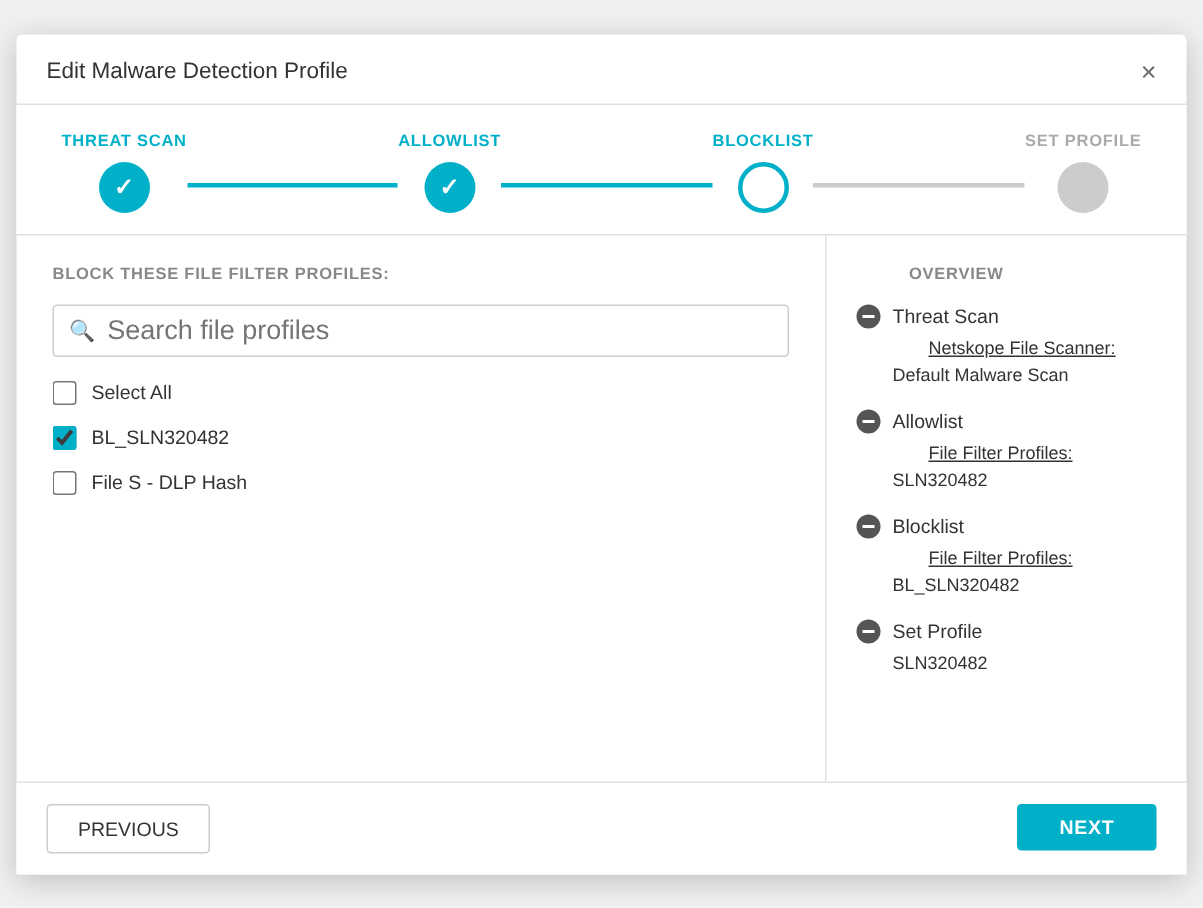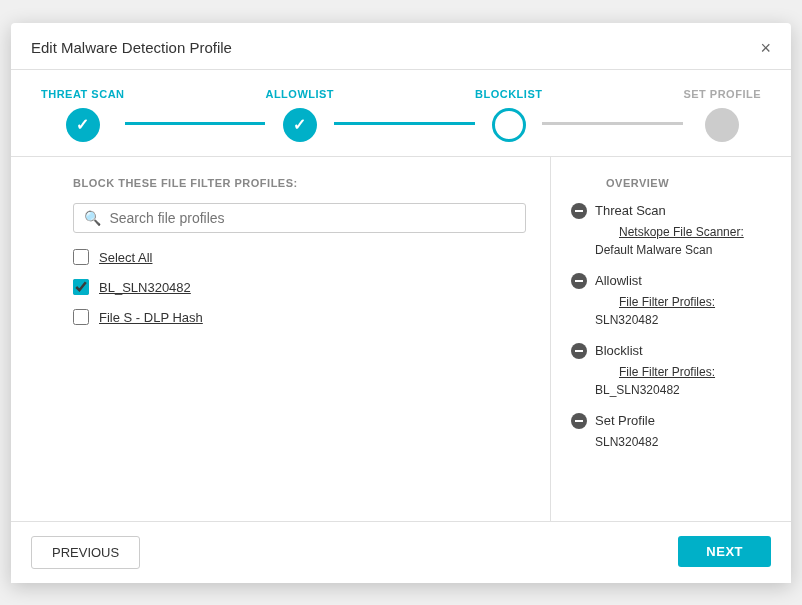"BLOCK THESE FILE FILTER PROFILES:" .left-panel { margin-left: 38px -> none }
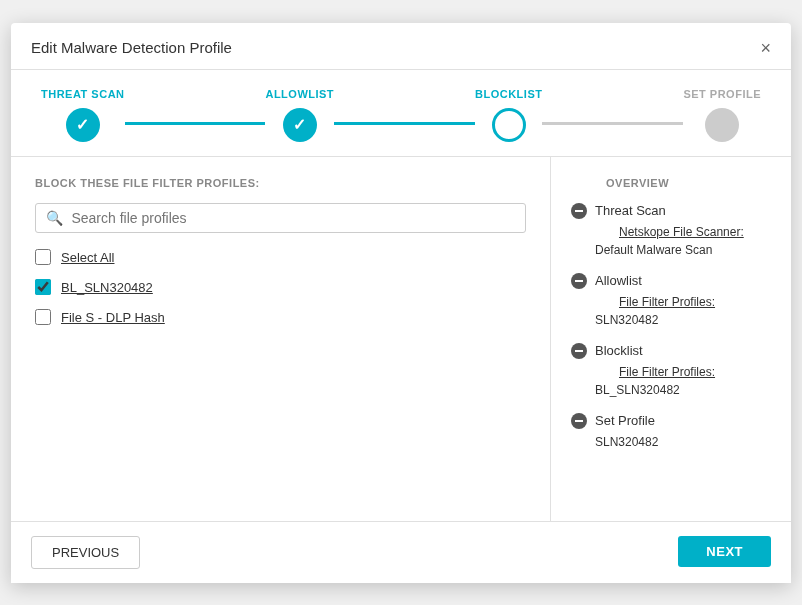"Search file profiles" .search-input { font-size: 14px -> 18px }
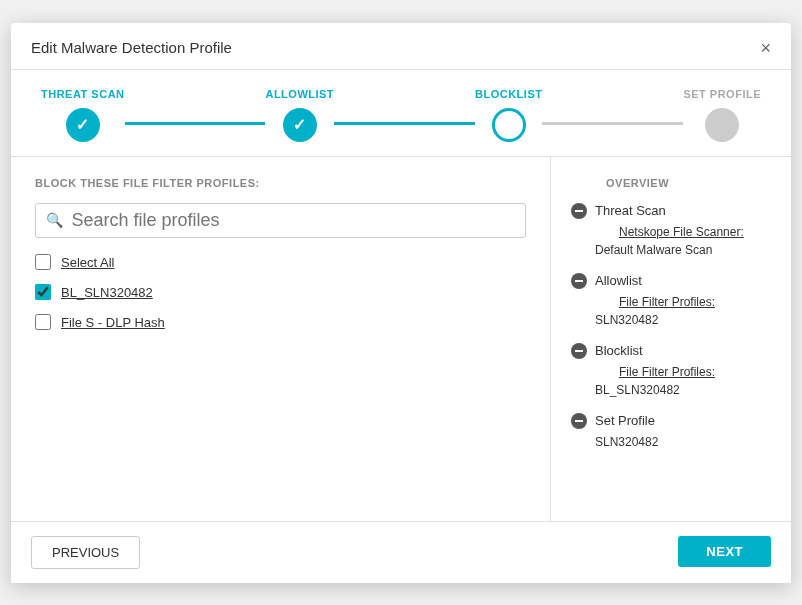"Select All" .checkbox-row { align-items: flex-end -> flex-start; text-decoration: underline -> none }
